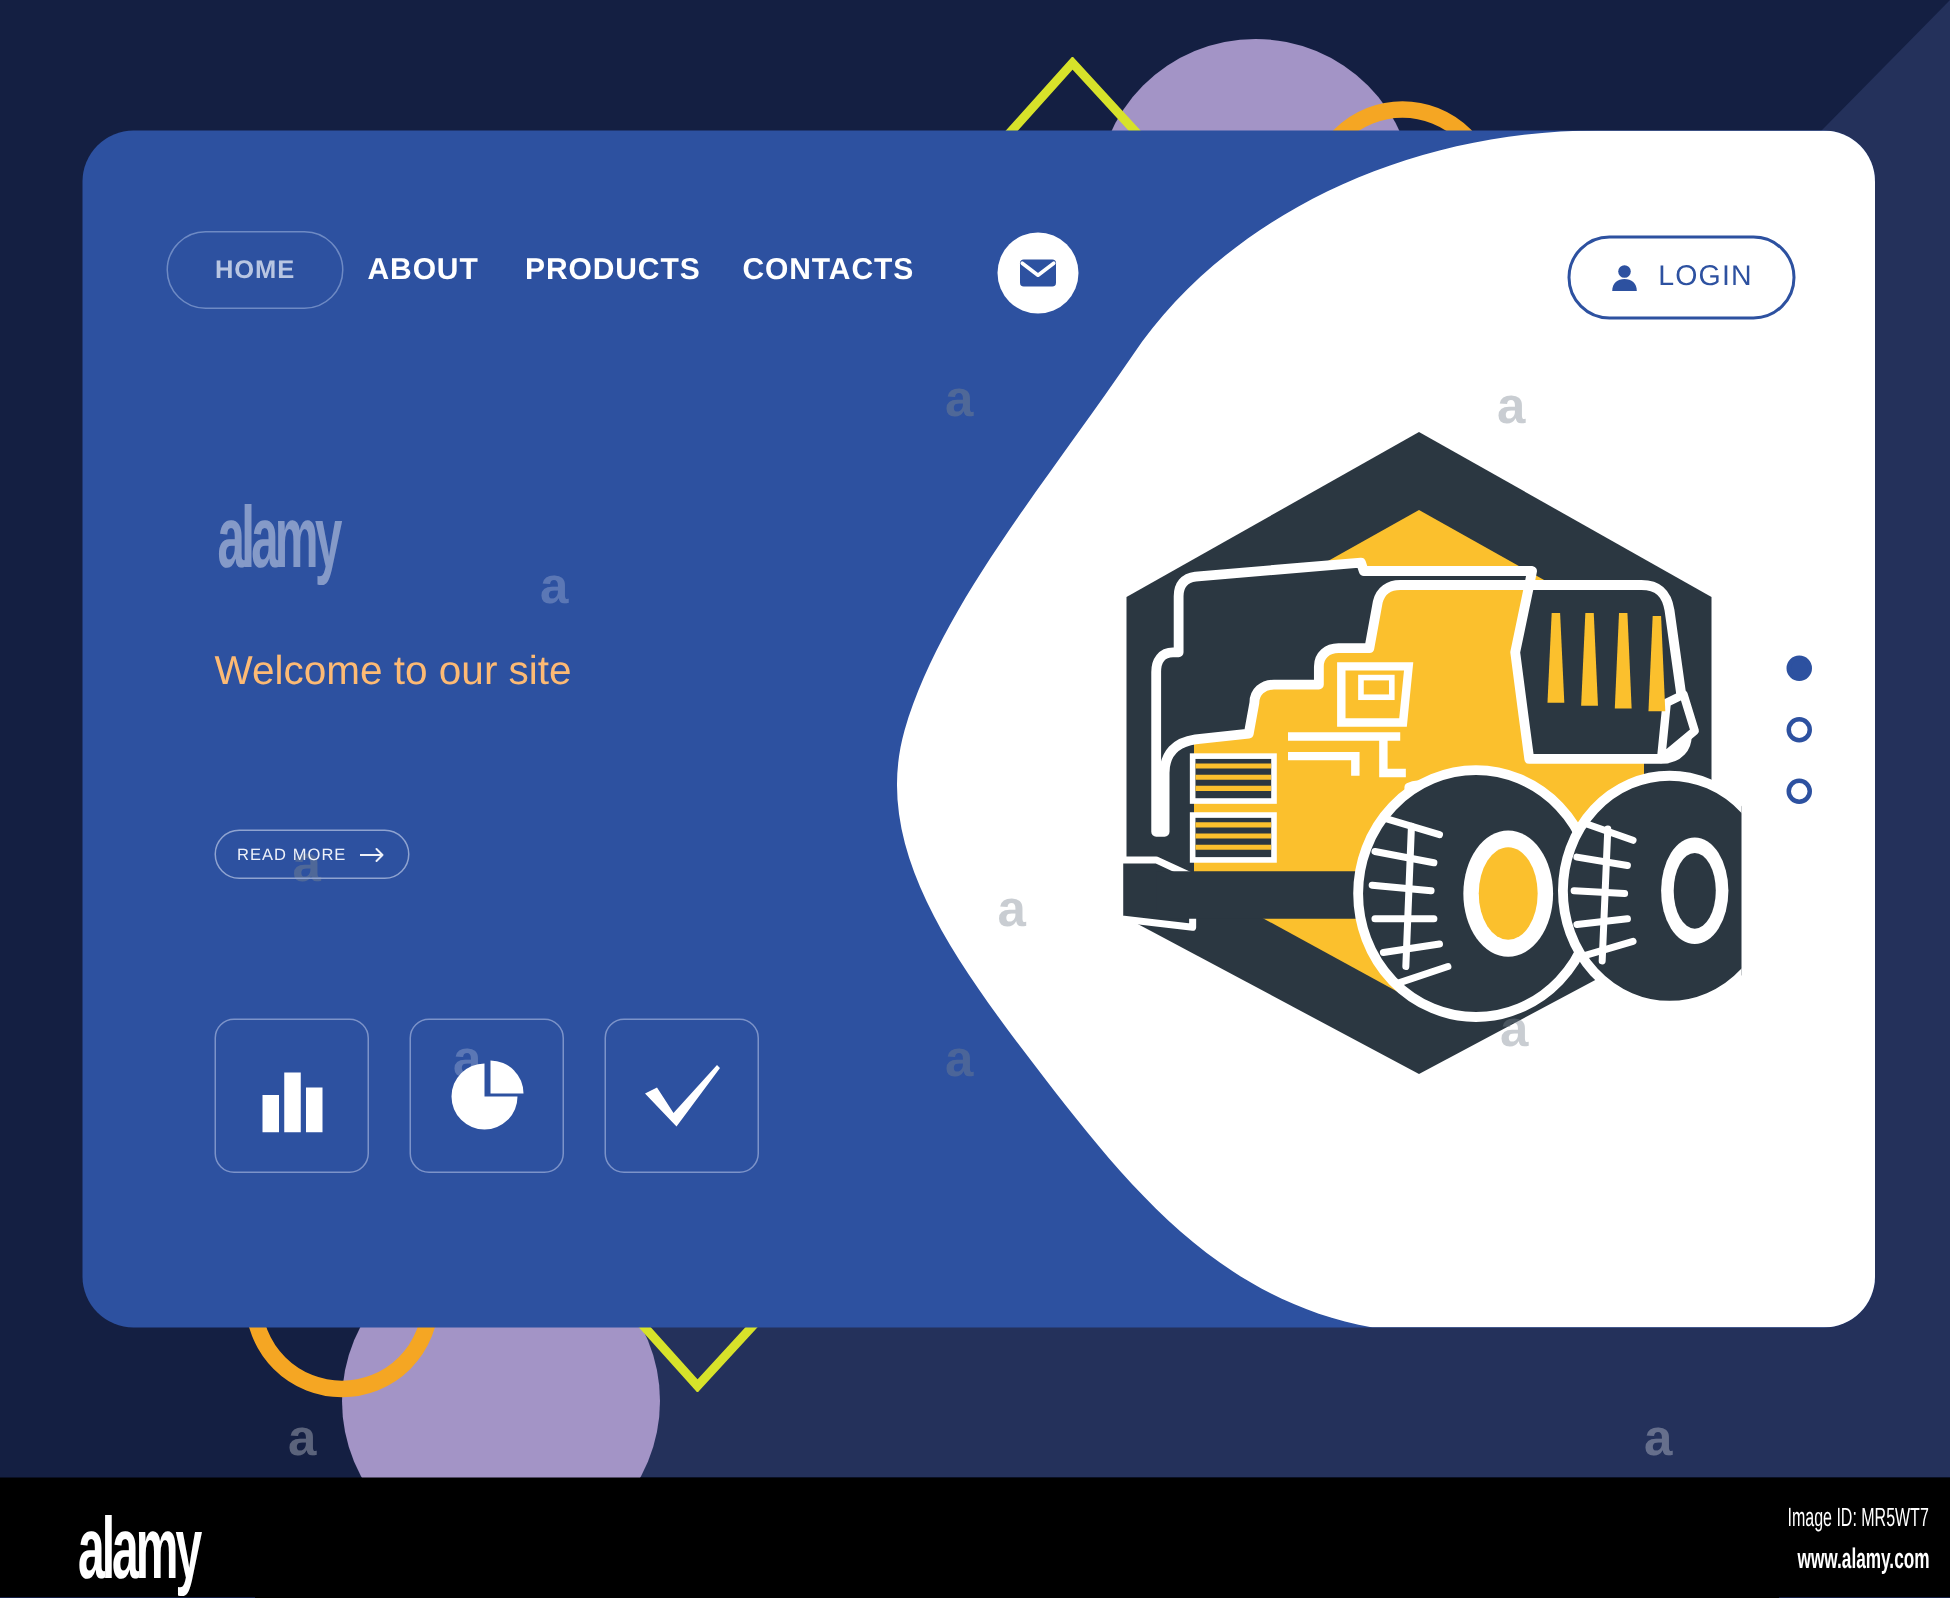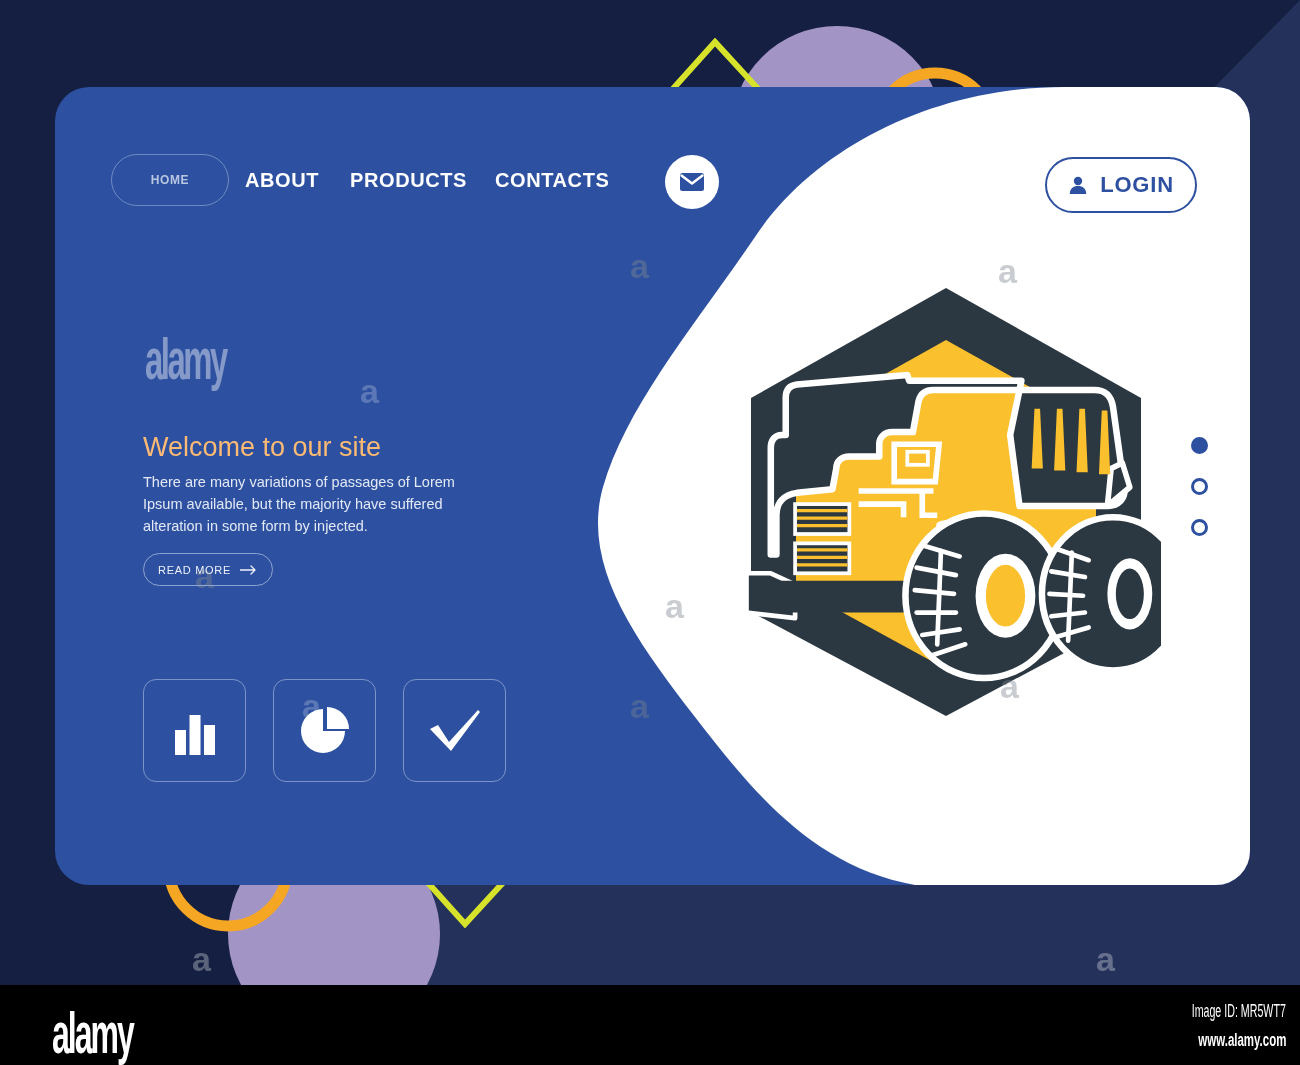"HOME" .nav-home { font-size: 12px -> 17px }
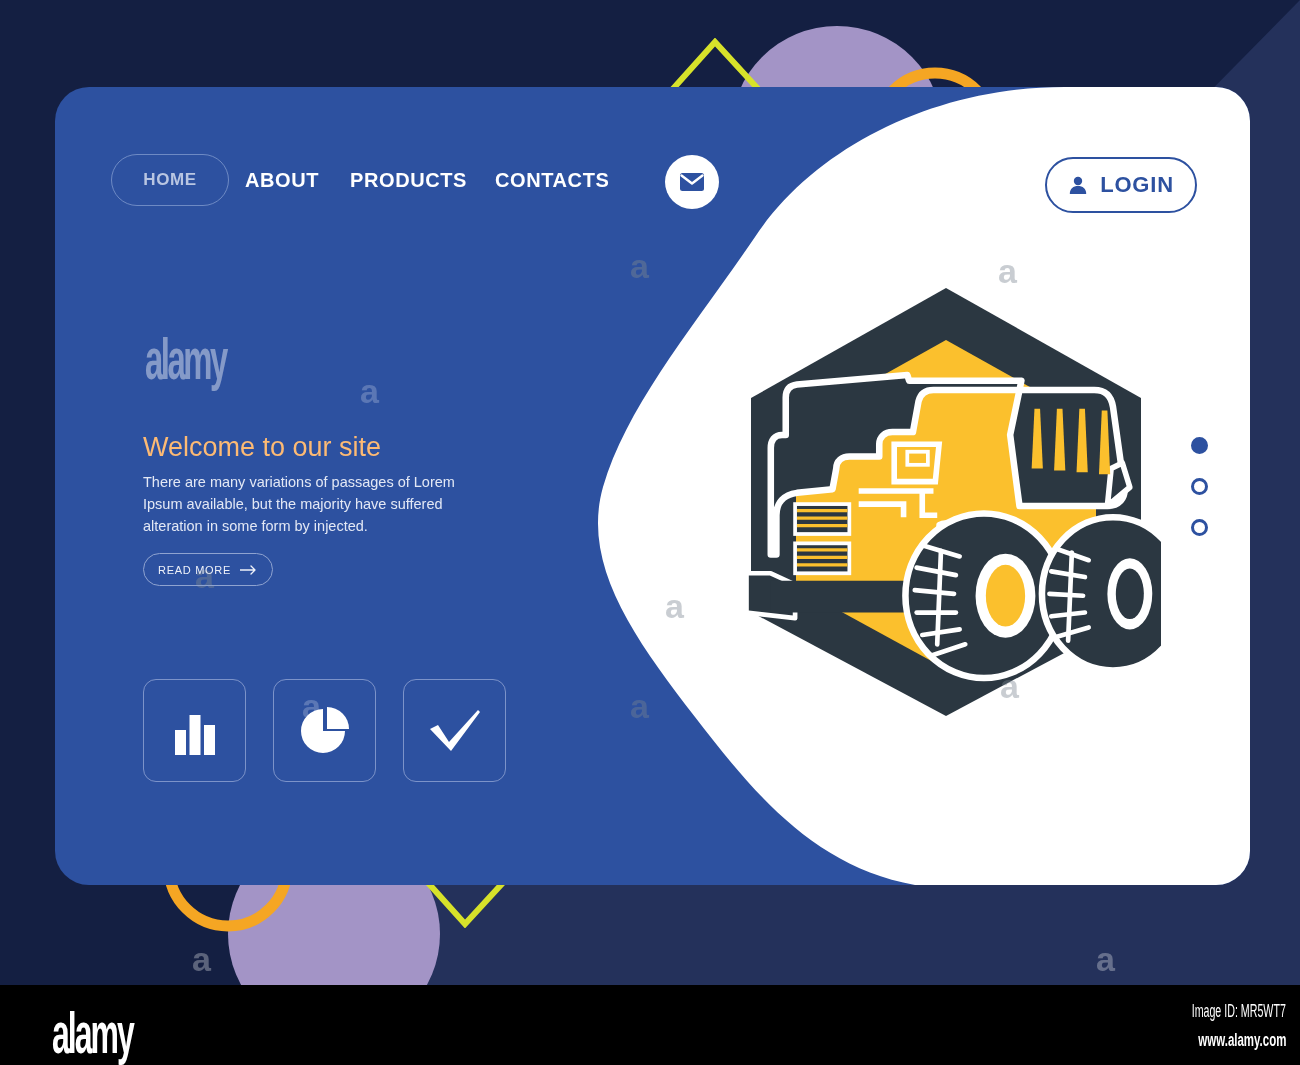"LOGIN" .nav-login-label { font-size: 22px -> 19px; font-weight: bold -> normal }
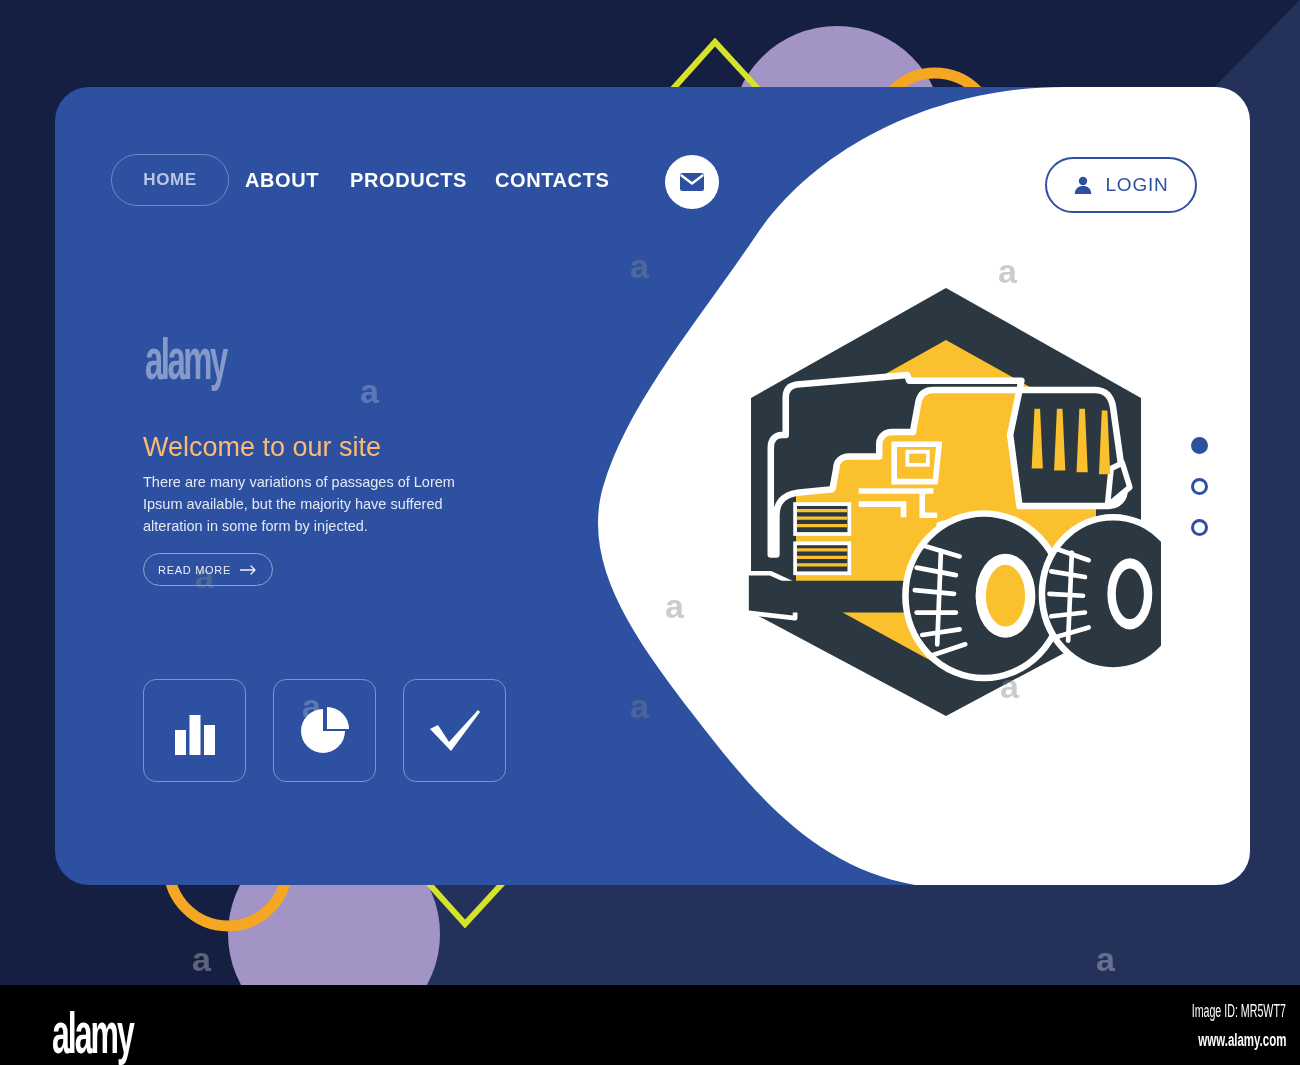"There are many variations of" p.hero-para { html: <p>There are many variations of passages of Lorem Ipsum available, but the majority have suffered alteration in some form by injected.</p> -> none }
